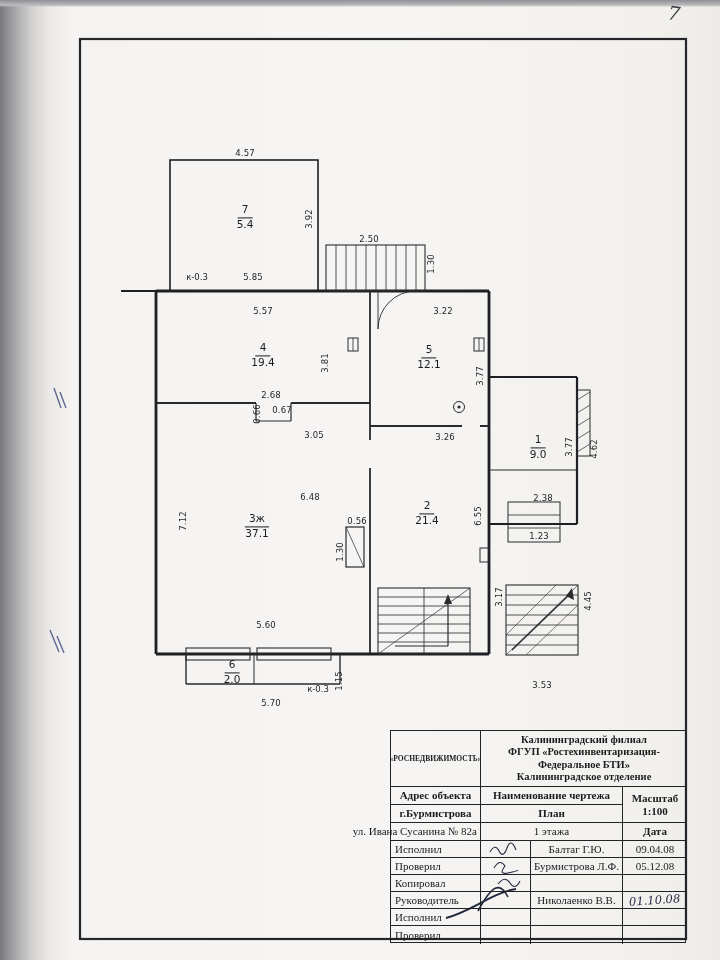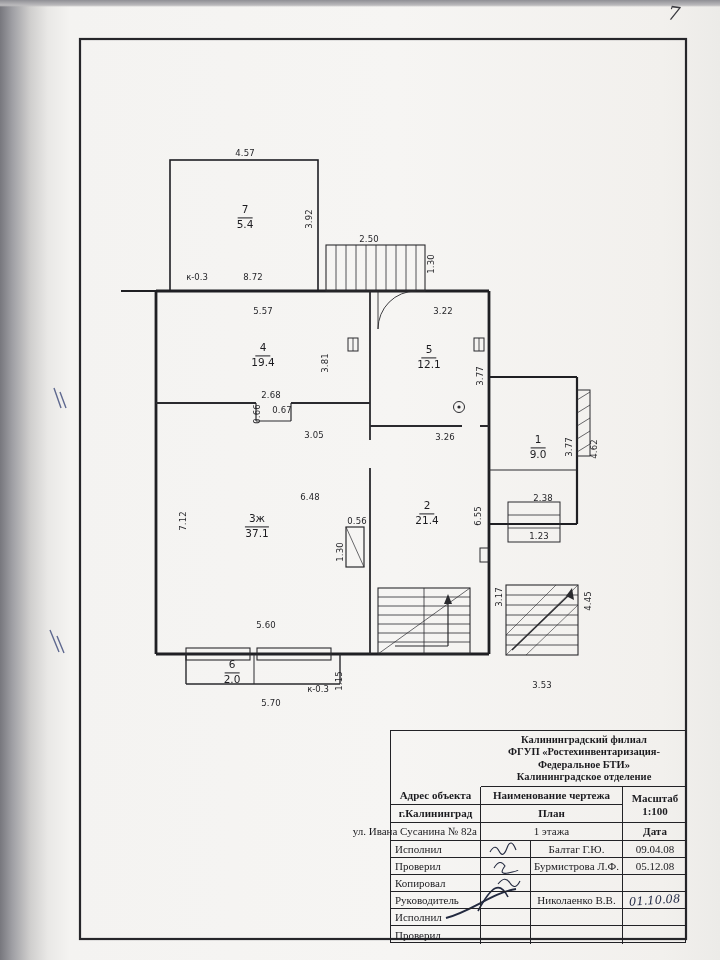"8.72" span.dim { text: 8.72 -> 5.85 }
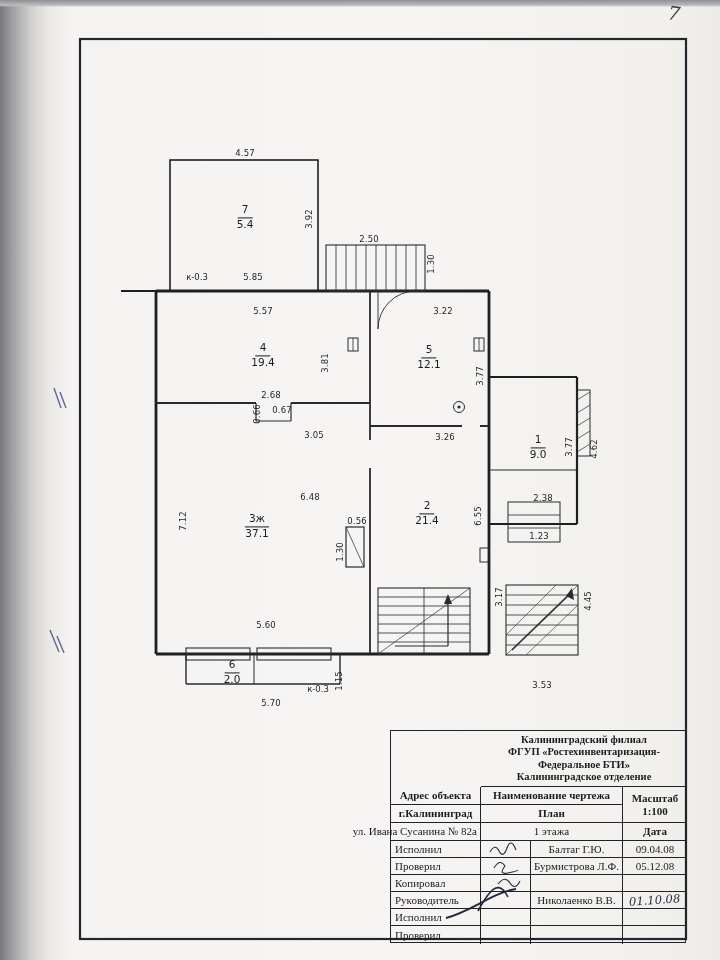"«РОСНЕДВИЖИМОСТЬ»" div.cell { html: none -> <div> <span>«РОСНЕДВИЖИМОСТЬ»</span> </div> }
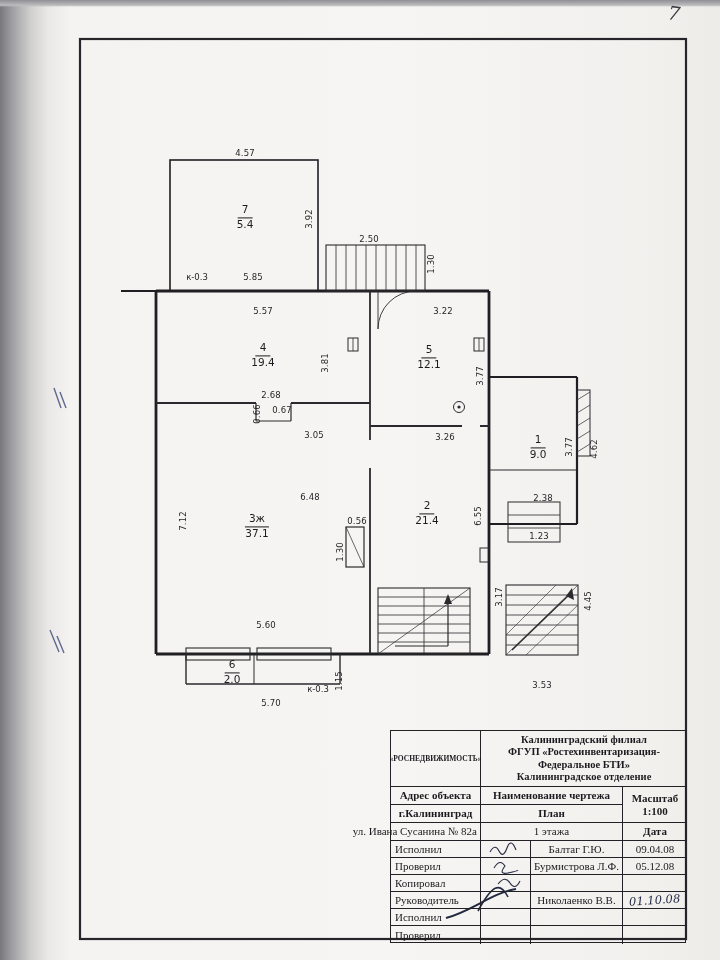"г.Калининград" span { text: г.Калининград -> г.Бурмистрова }
